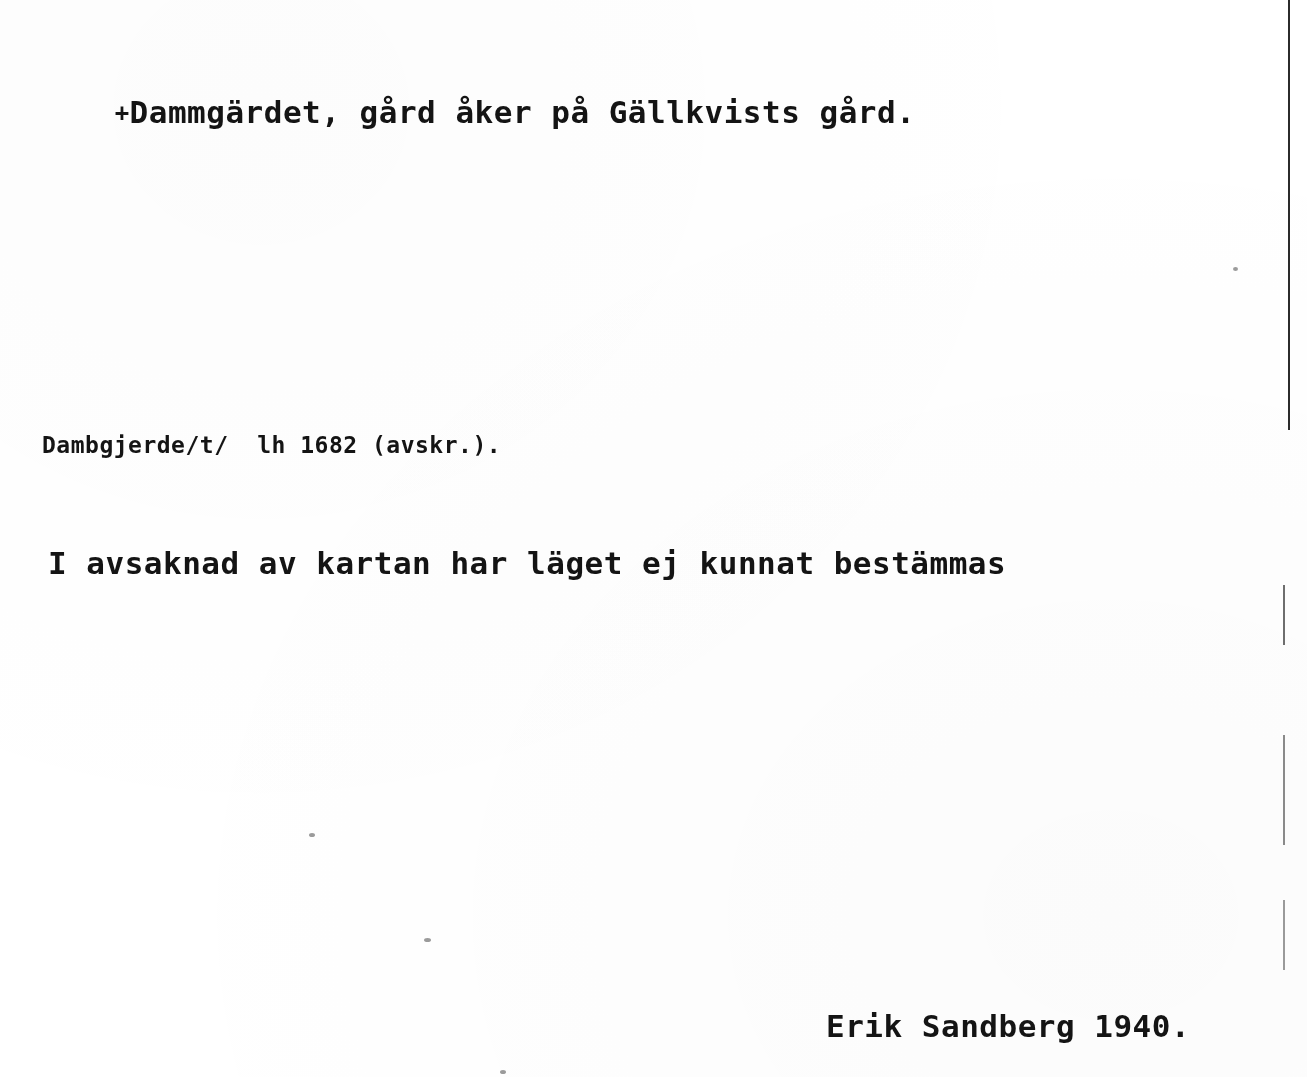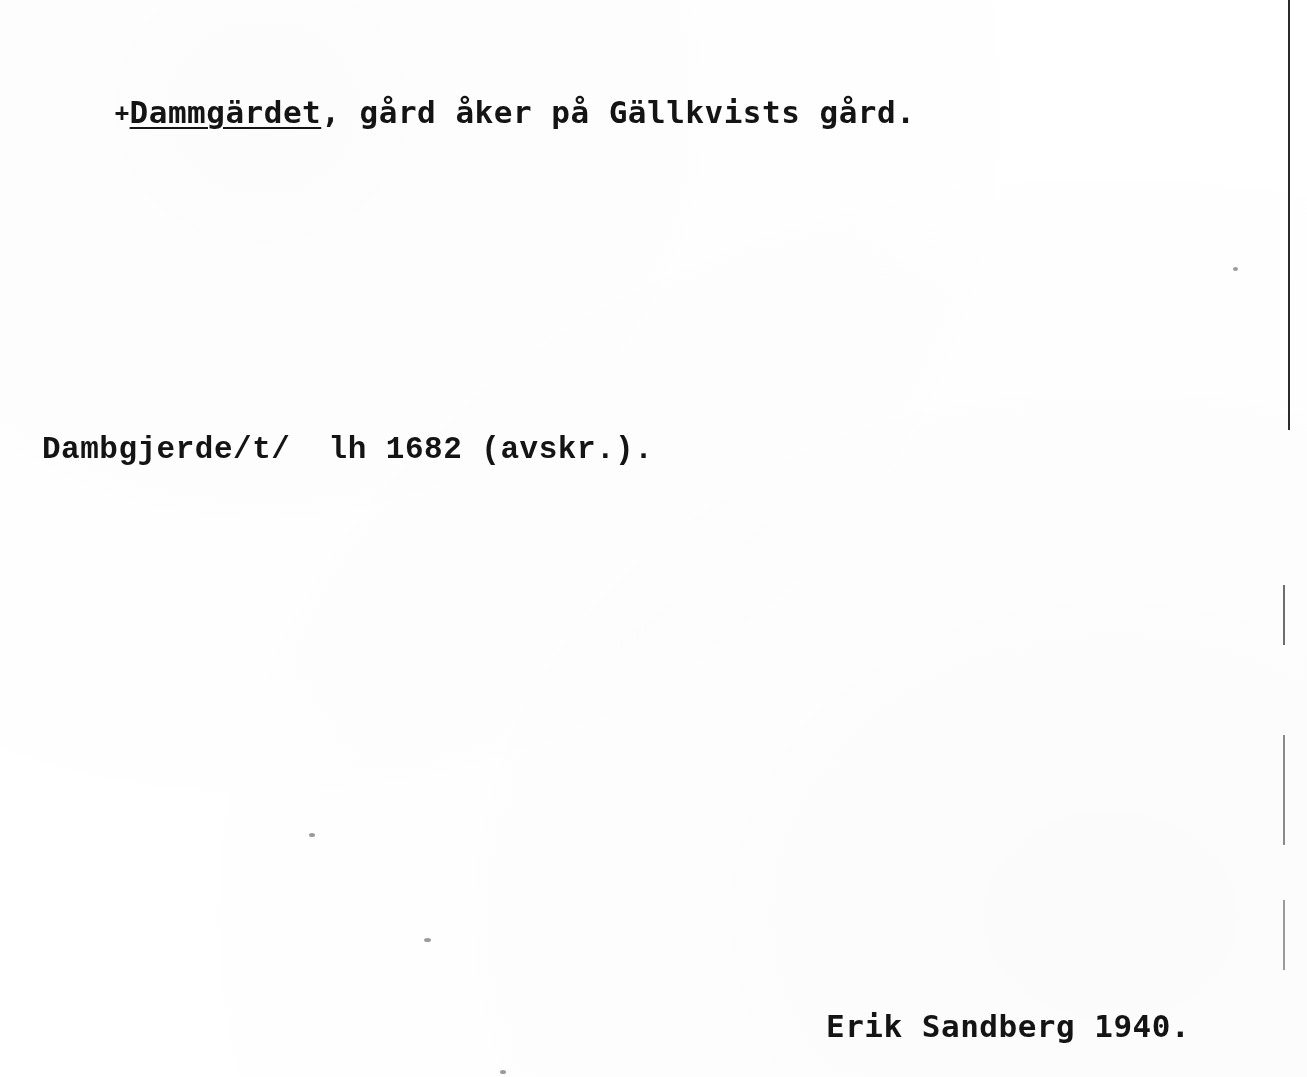"Dammgärdet" .headword { text-decoration: underline -> none }
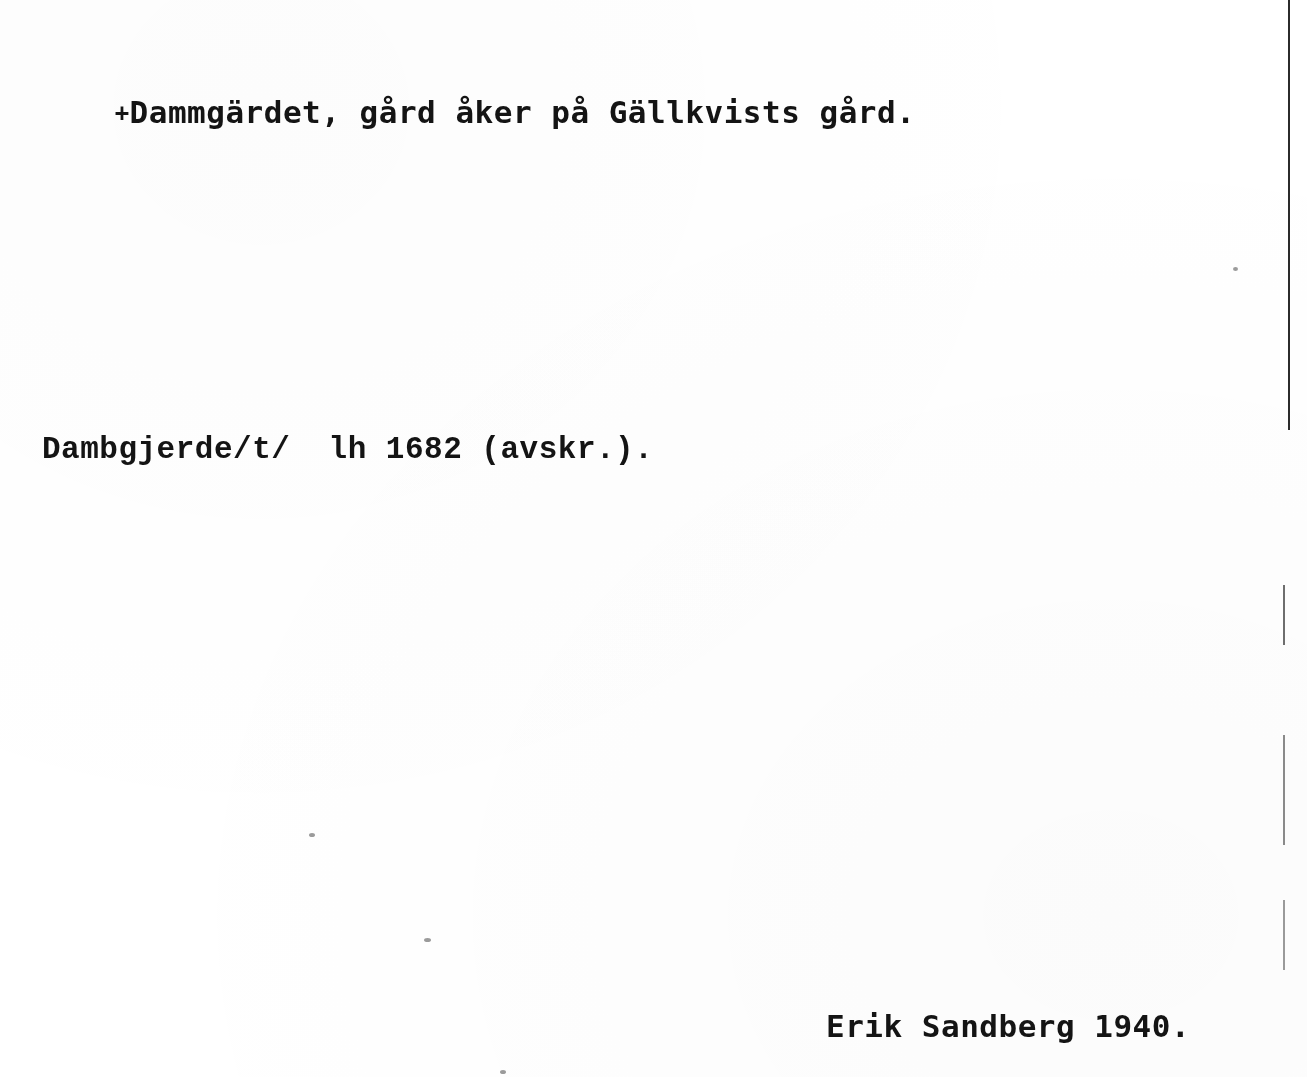"Dambgjerde/t/ lh 1682 (avskr.)." .source-line { font-family: Liberation Mono, monospace -> none; font-size: 31px -> 23px }
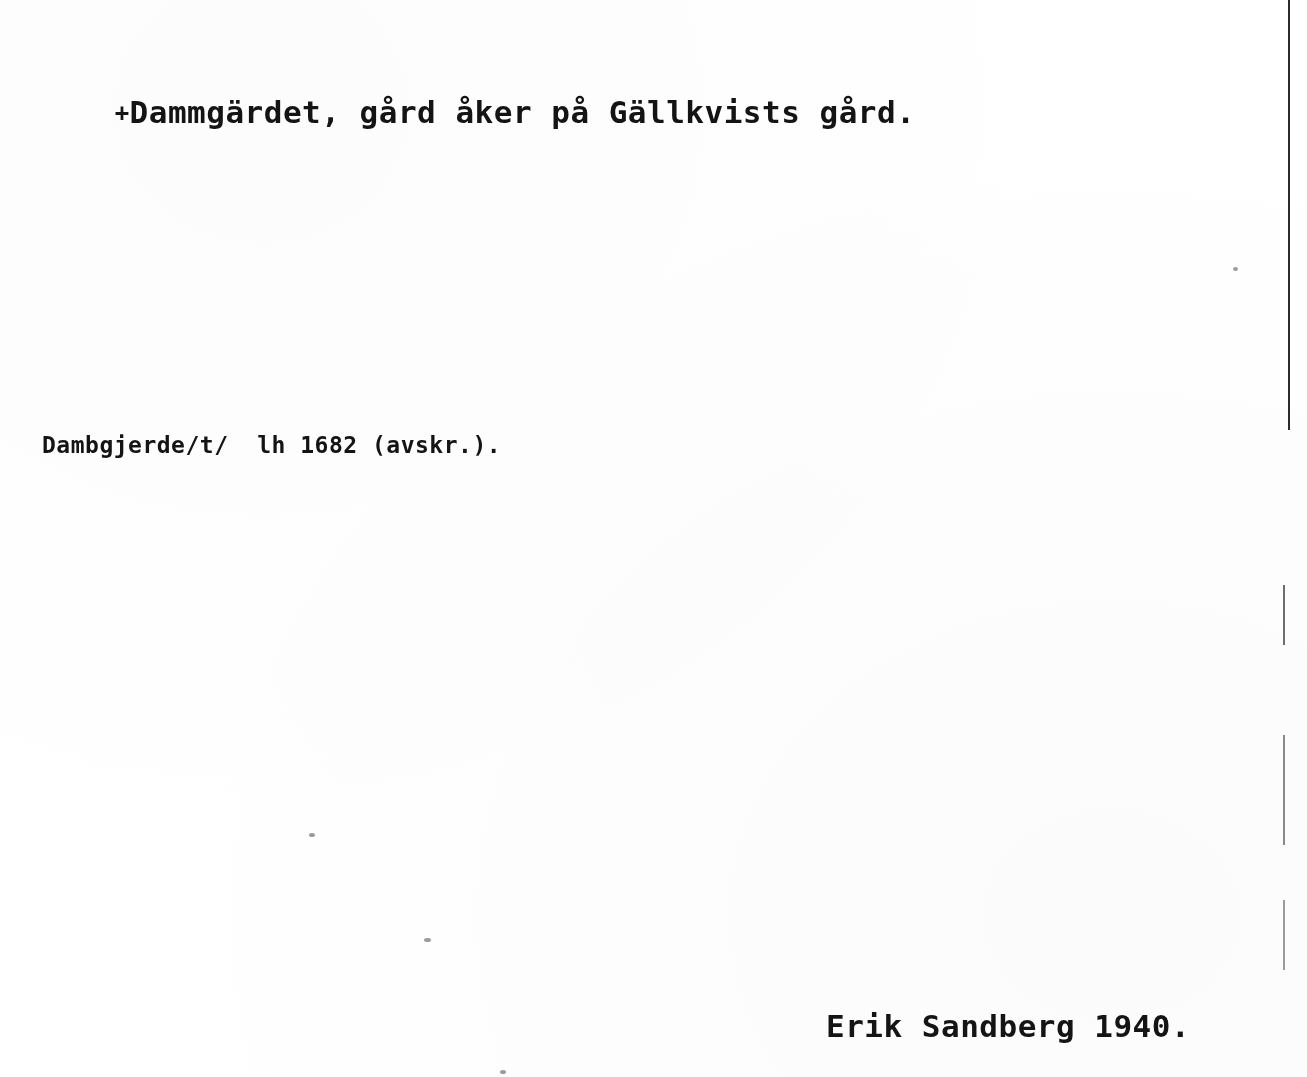"I avsaknad av kartan har" div.line { html: none -> <div>I avsaknad av kartan har läget ej kunnat bestämmas</div> }
